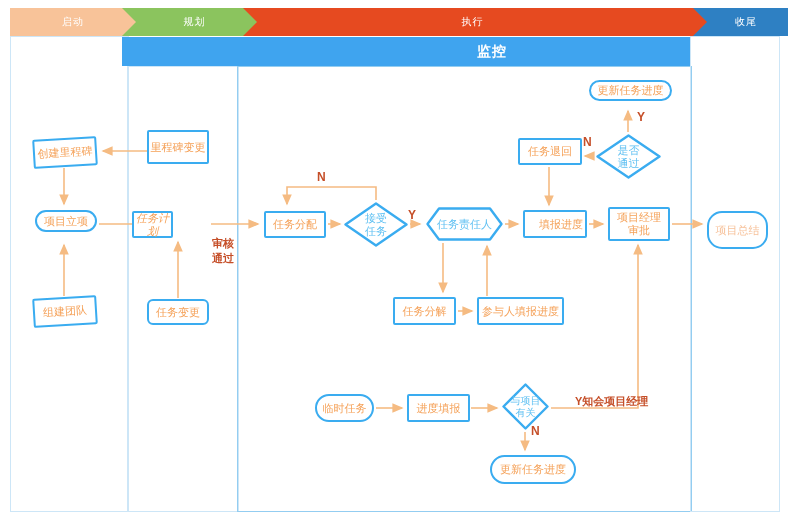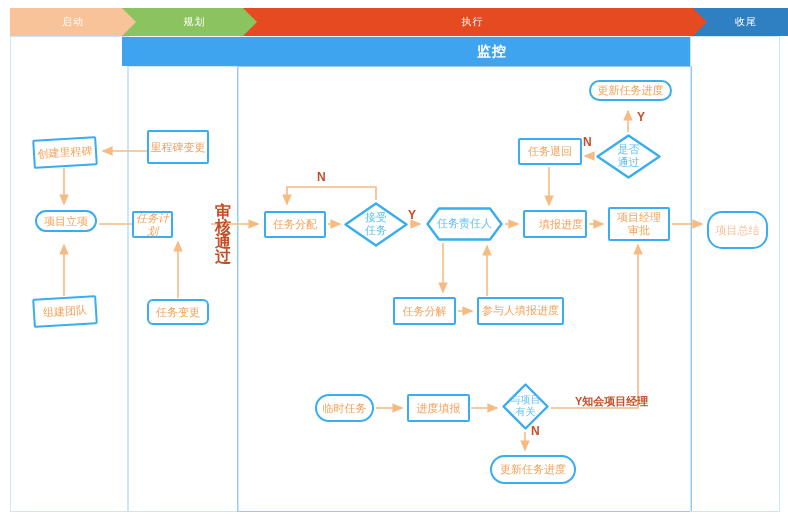"是否" .decision { font-family: Liberation Mono, monospace -> none }
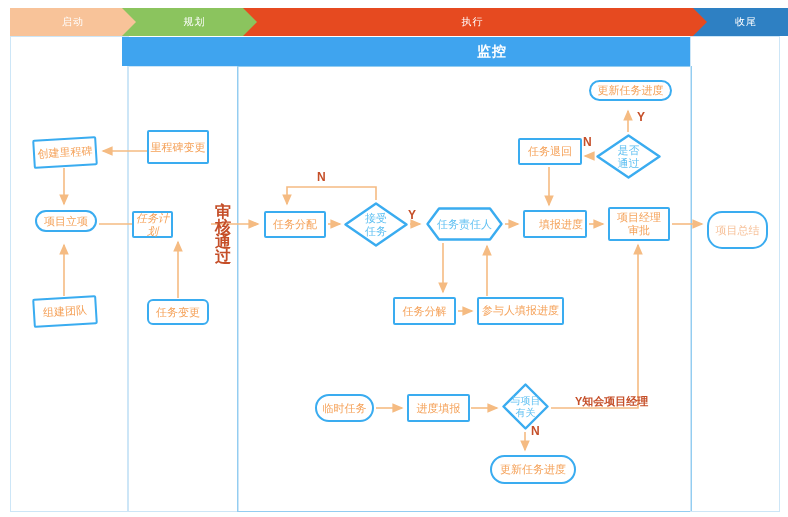"审核" .elabel.mid { font-size: 16px -> 11px; margin-top: none -> 32px }
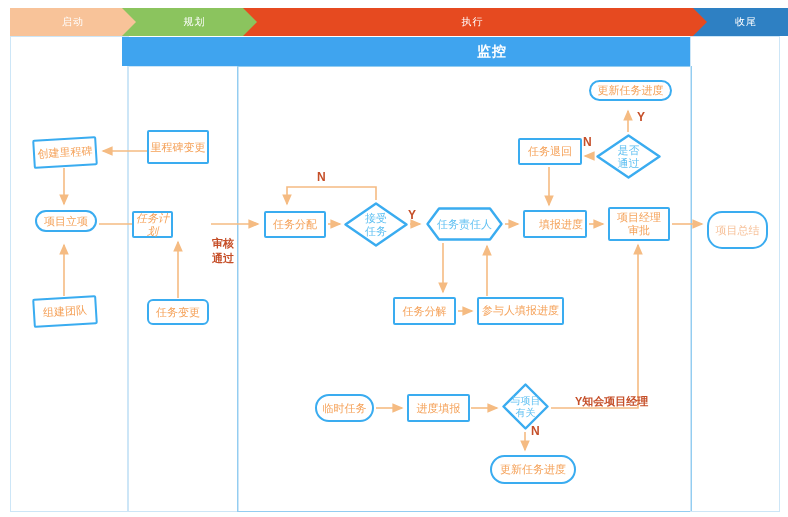"参与人填报进度" div.node { font-family: Liberation Mono, monospace -> none }
